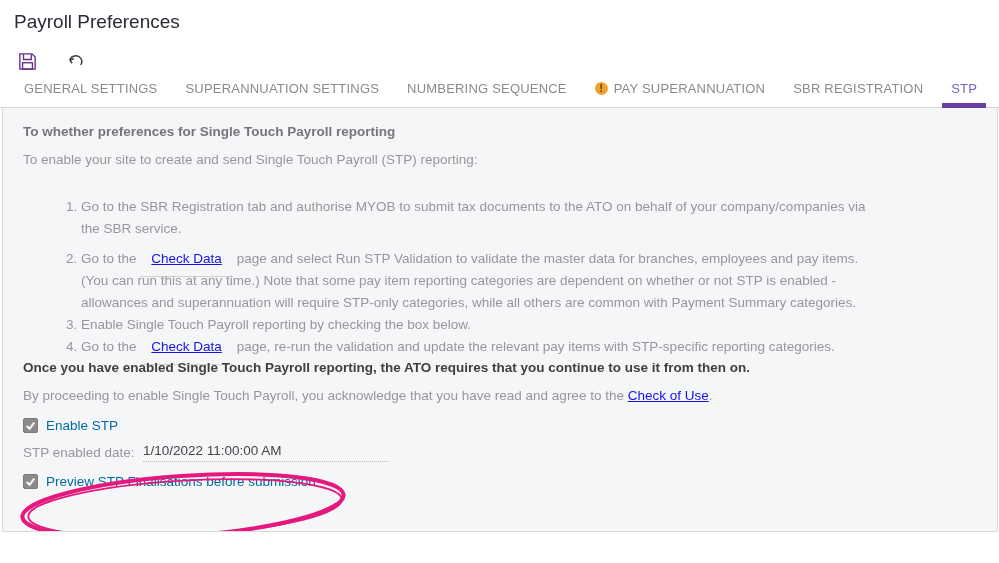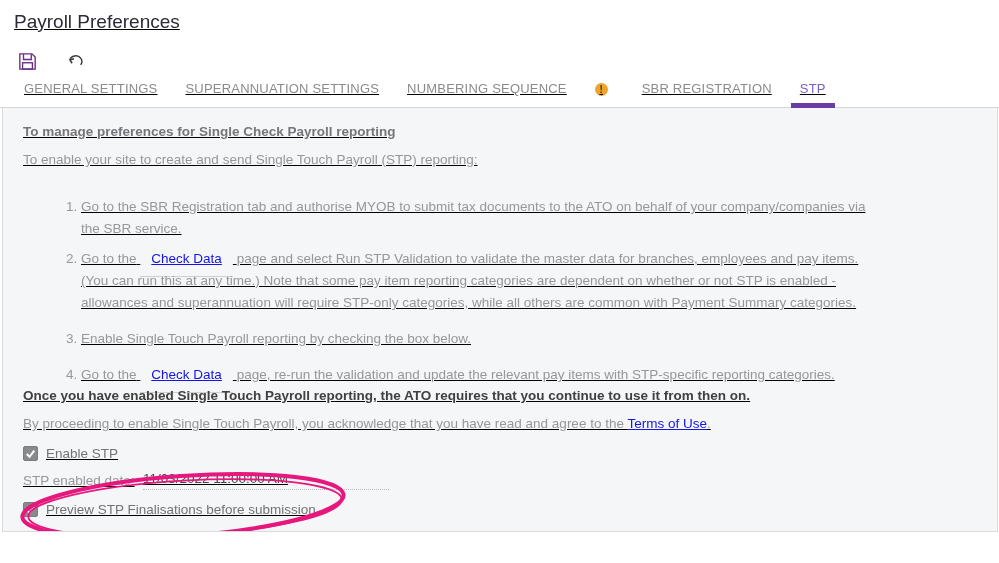"Payroll Preferences" .screen { text-decoration: underline -> none }
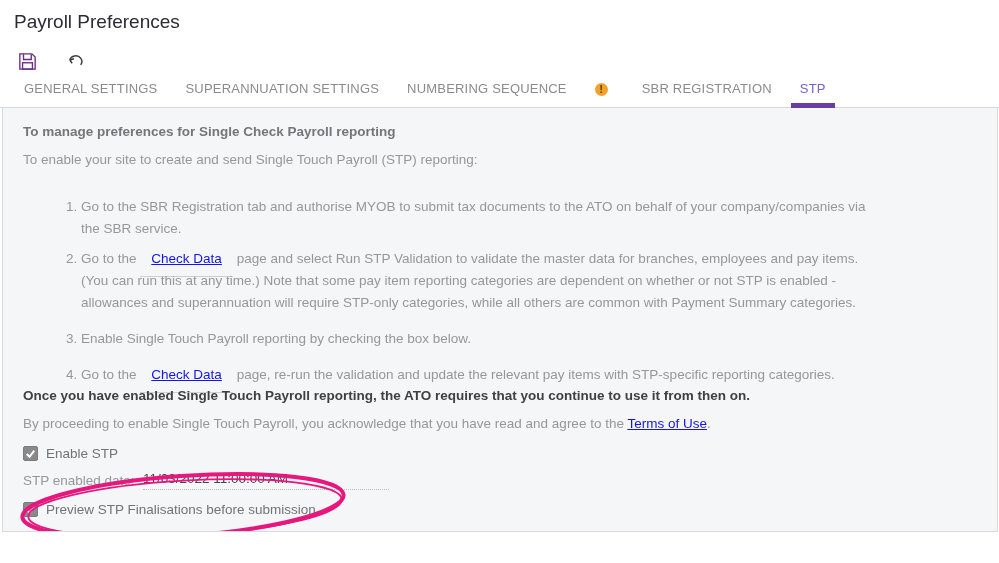"PAY SUPERANNUATION" span { html: none -> <span>PAY SUPERANNUATION</span> }
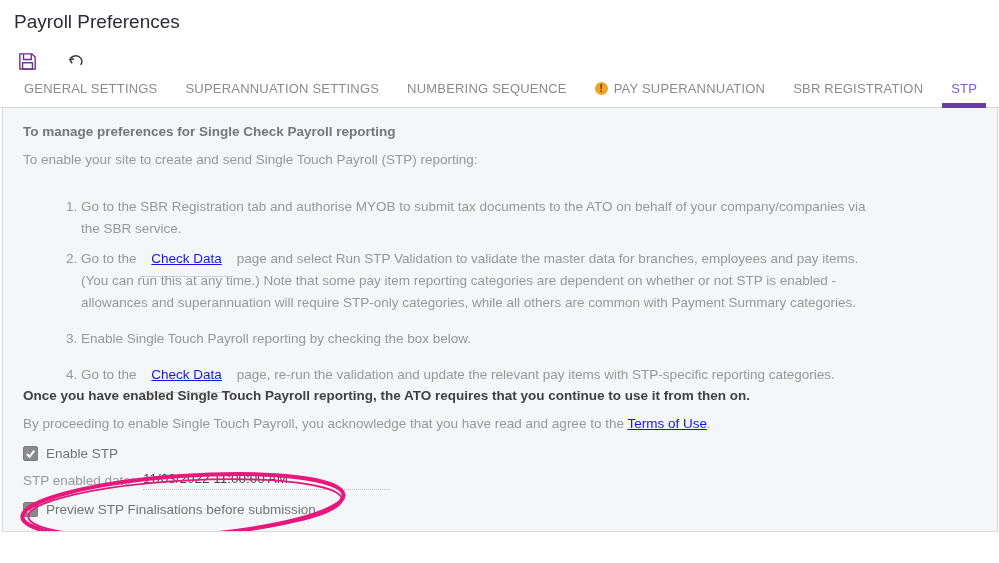"To manage preferences for Single" div.bold-head { text: manage preferences for Single Check -> whether preferences for Single Touch }
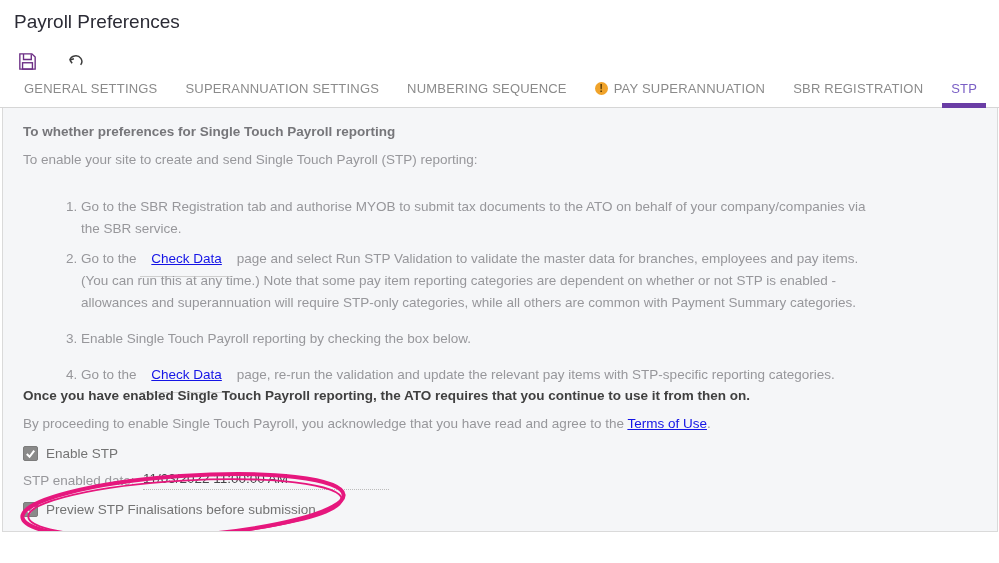"Go to the SBR Registration" ol.steps li { margin-top: 14px -> 0 }
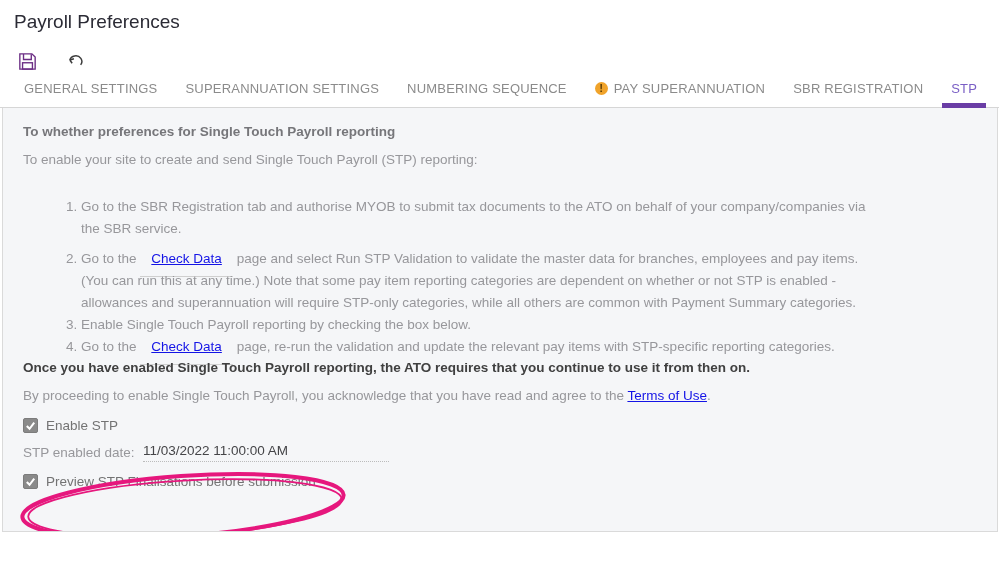"Terms of Use" a.lnk { text: Terms -> Check }
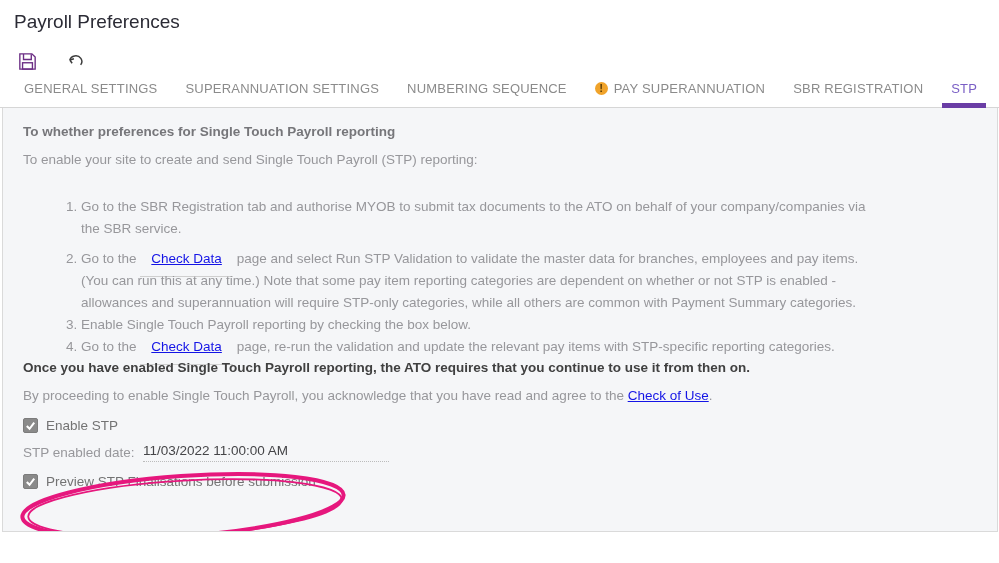"Enable STP" .chk-label { color: #737373 -> #0369a1 }
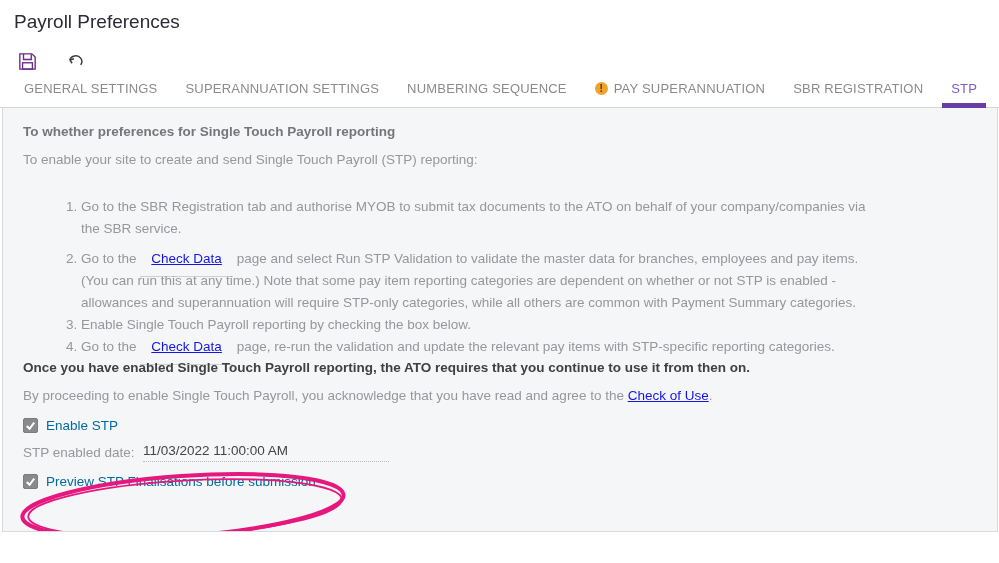"11/03/2022 11:00:00 AM" span.date-value { text: 11/03/2022 -> 1/10/2022 }
